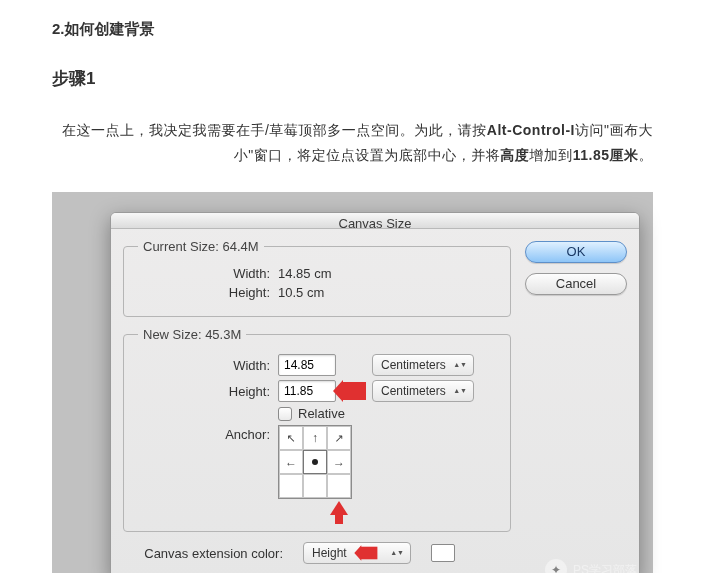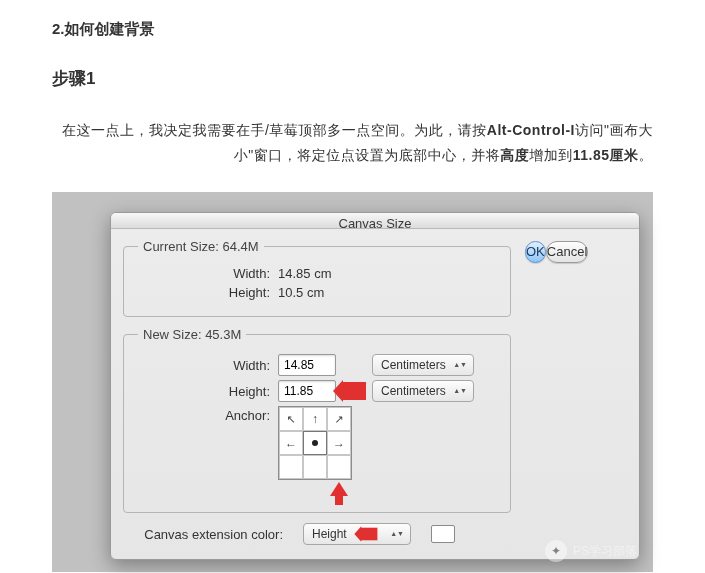"OK" .right-col { flex-direction: row -> column; gap: 0 -> 10px }
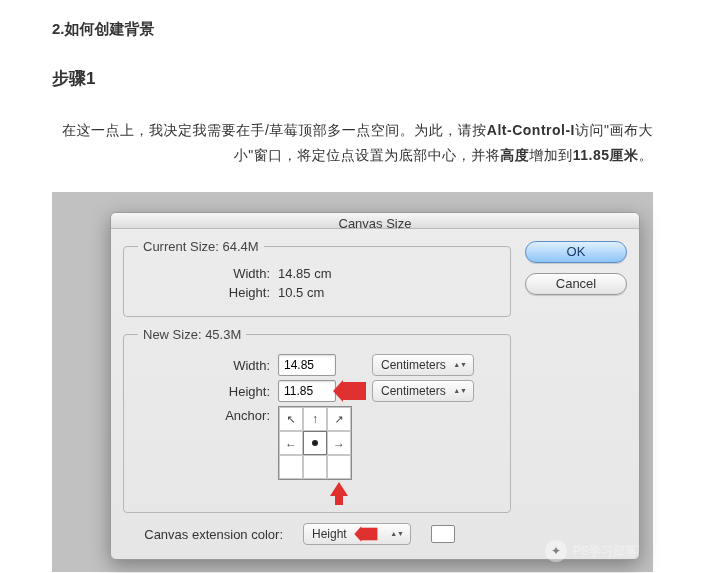"Relative" div.row { html: none -> <div> <div></div> <span></span> <span>Relative</span> </div> }
